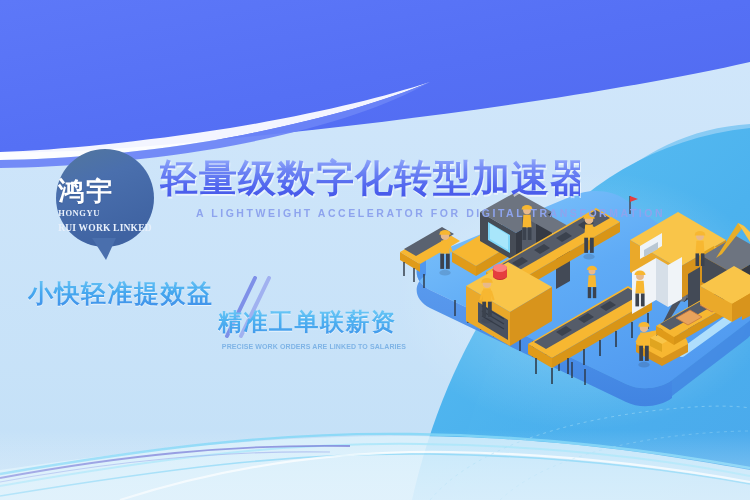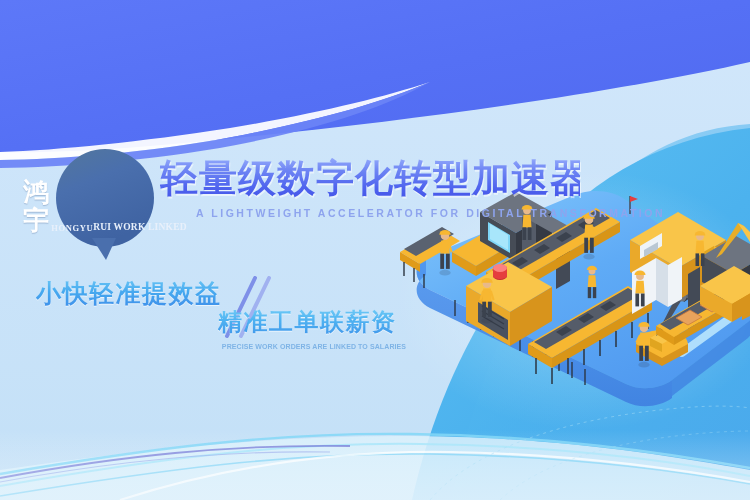"鸿宇" #logo-badge .logo-inner { align-items: flex-end -> flex-start; flex-direction: row -> column }
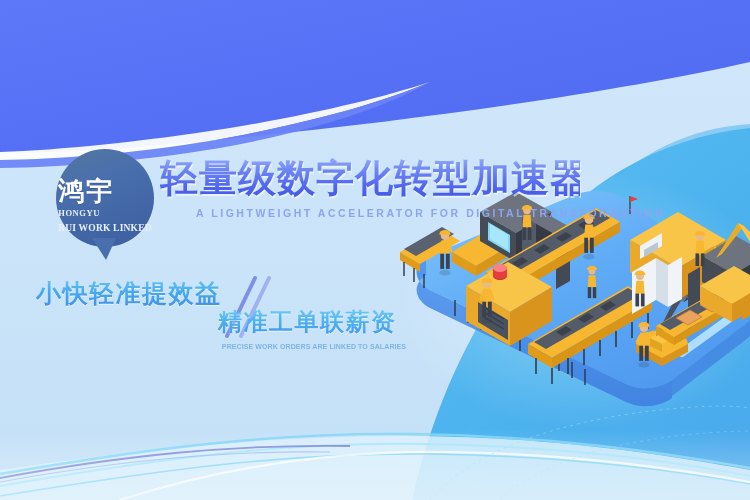"小快轻准提效益" #tagline-a { left: 36px -> 28px }
